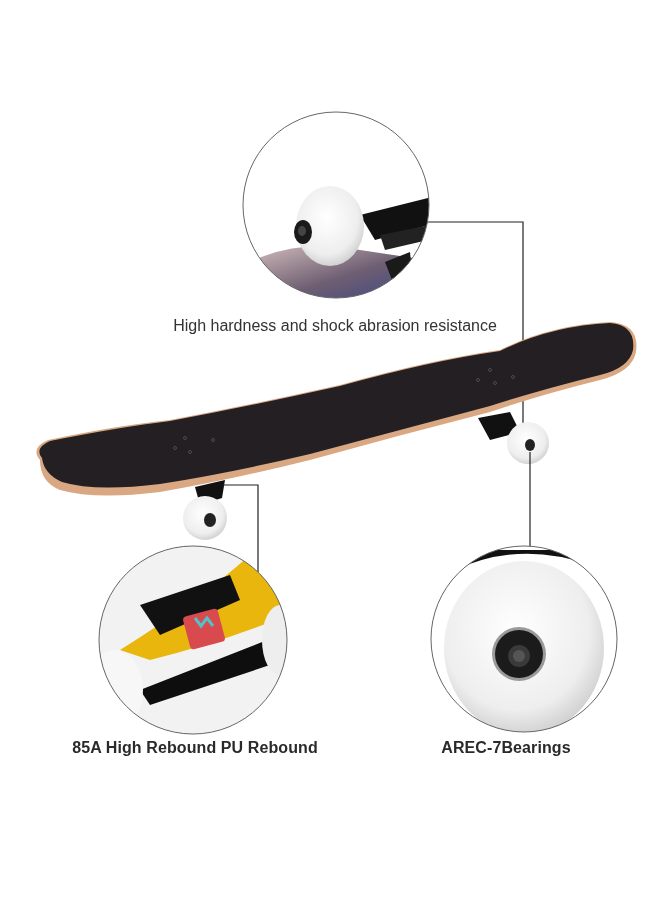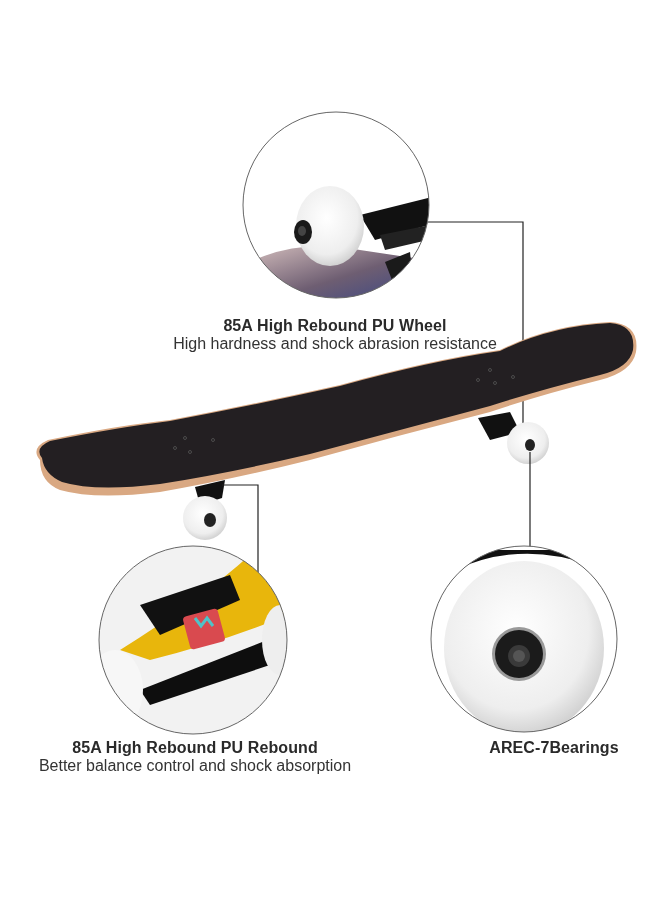"85A High Rebound PU Wheel" div.title { html: <div>85A High Rebound PU Wheel</div> -> none }
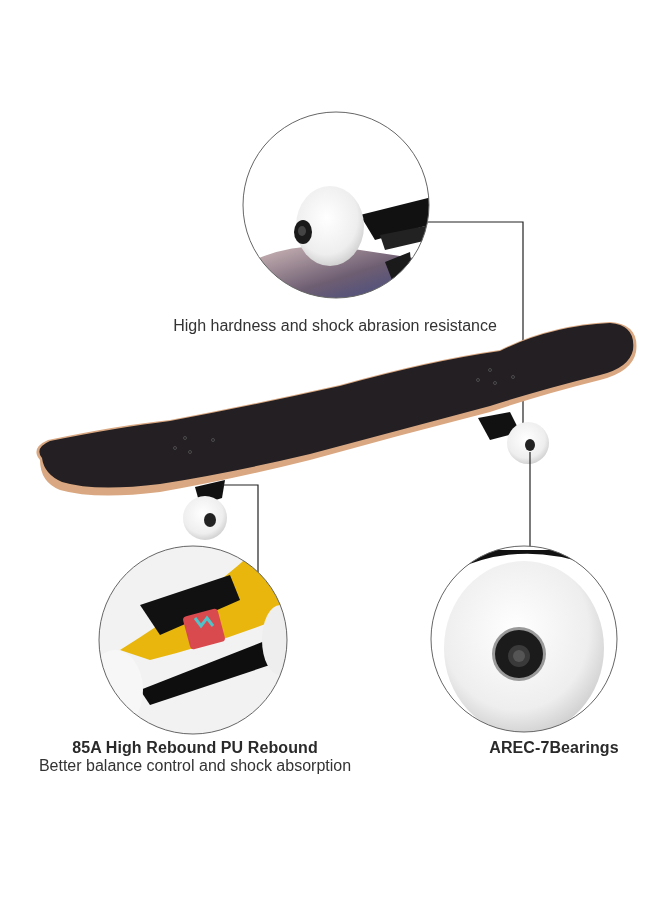"AREC-7Bearings" #cap-bearing { left: 464px -> 416px }
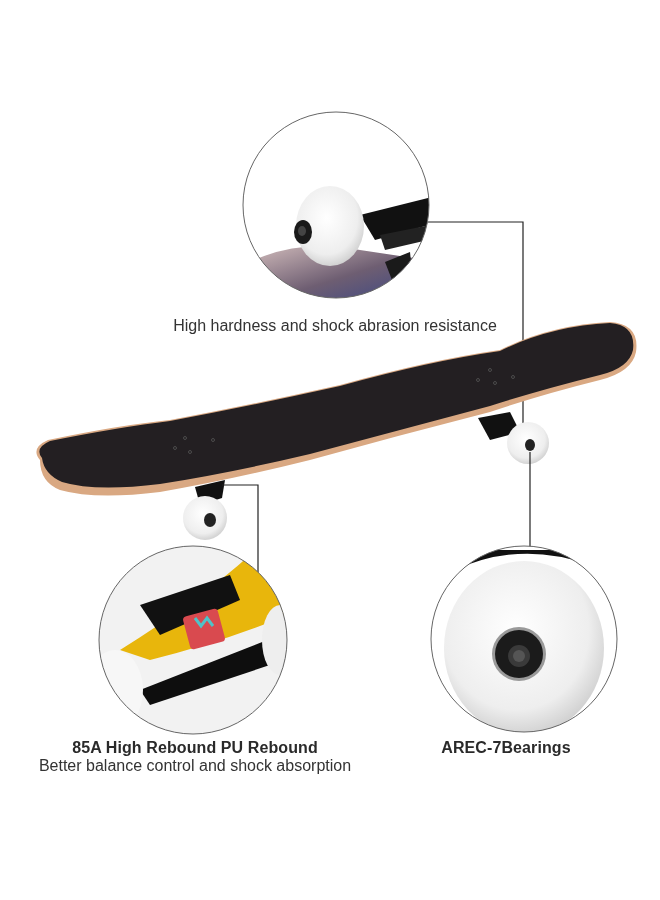"Better balance control and shock" div.sub { html: <div>Better balance control and shock absorption</div> -> none }
